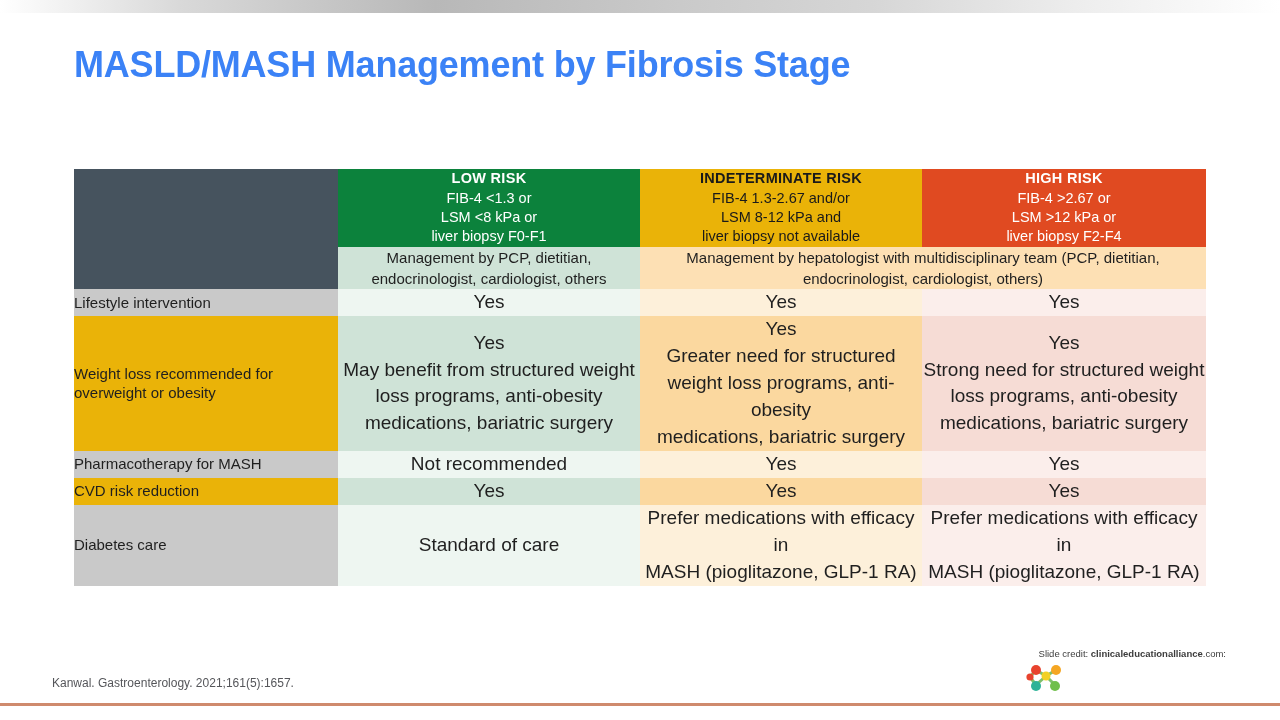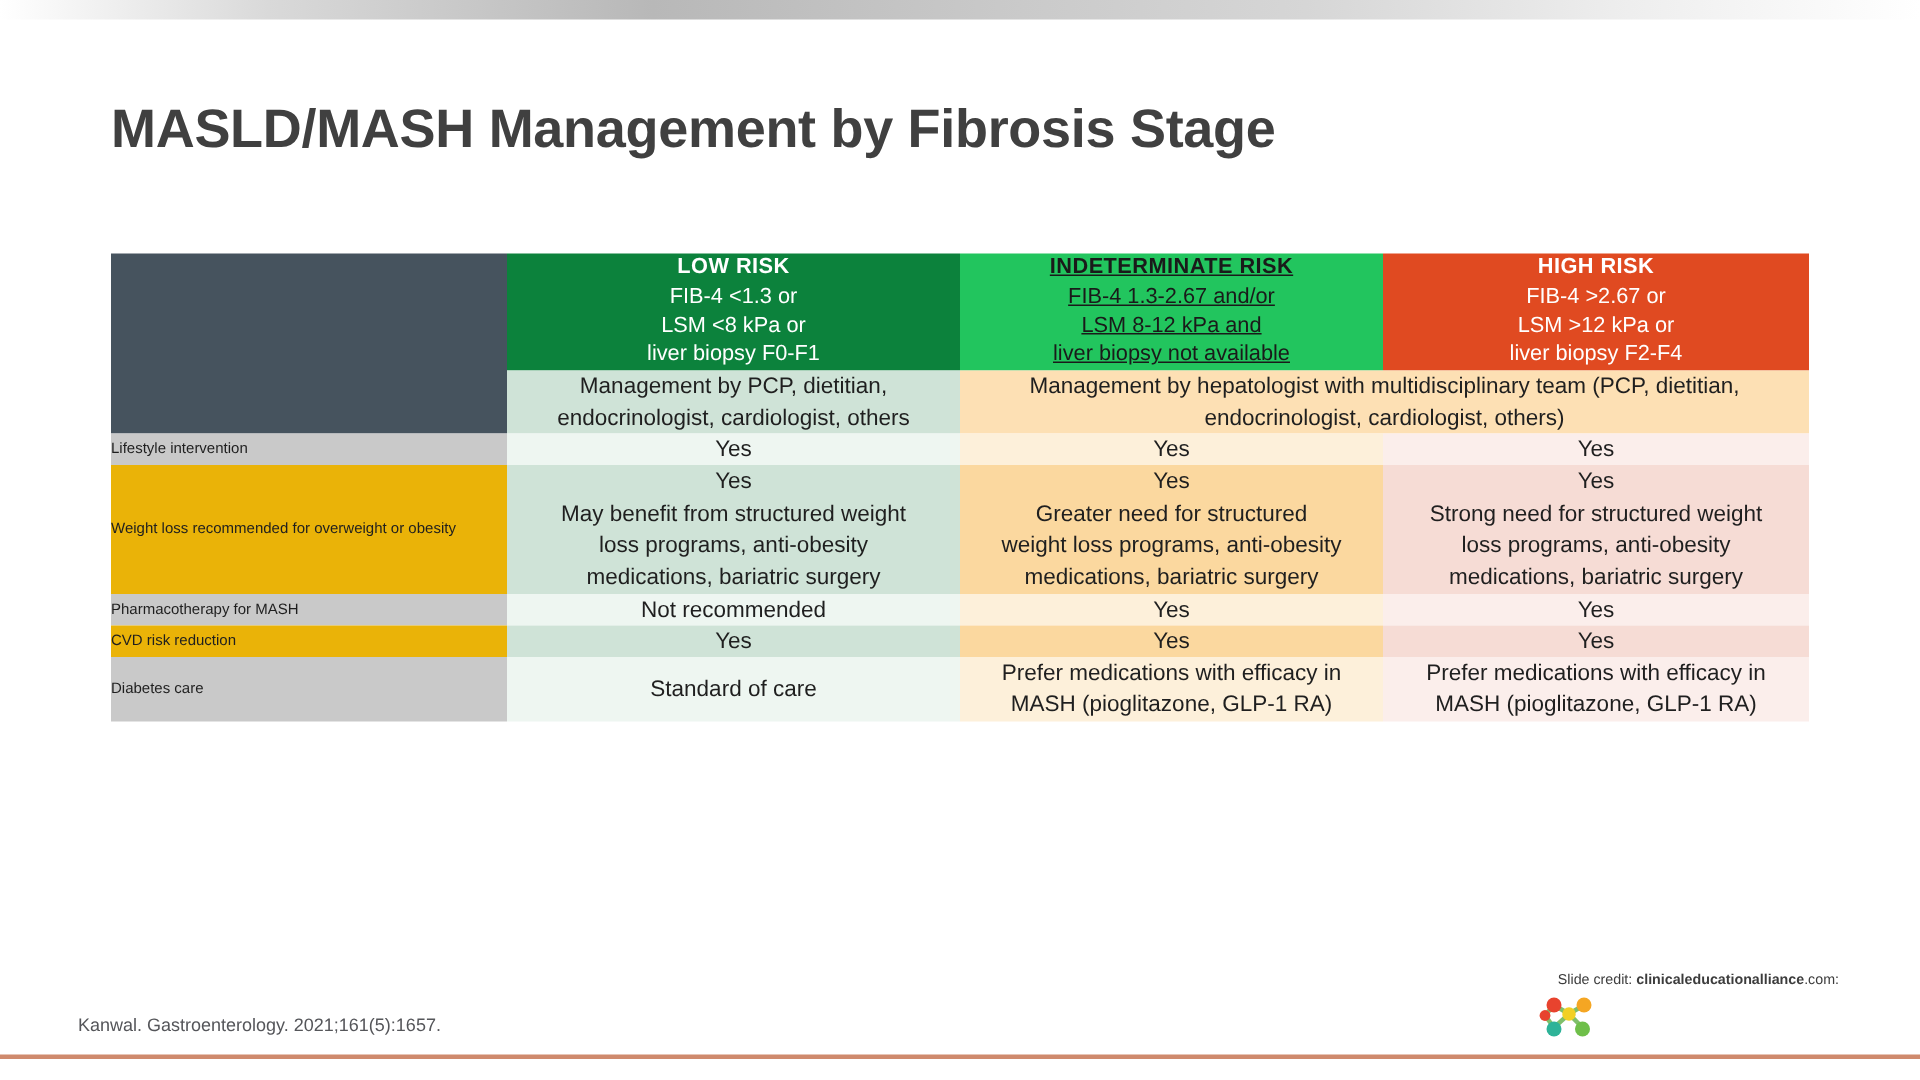"MASLD/MASH Management by Fibrosis Stage" .slide-title { color: #404040 -> #3b82f6; top: 65px -> 44px }
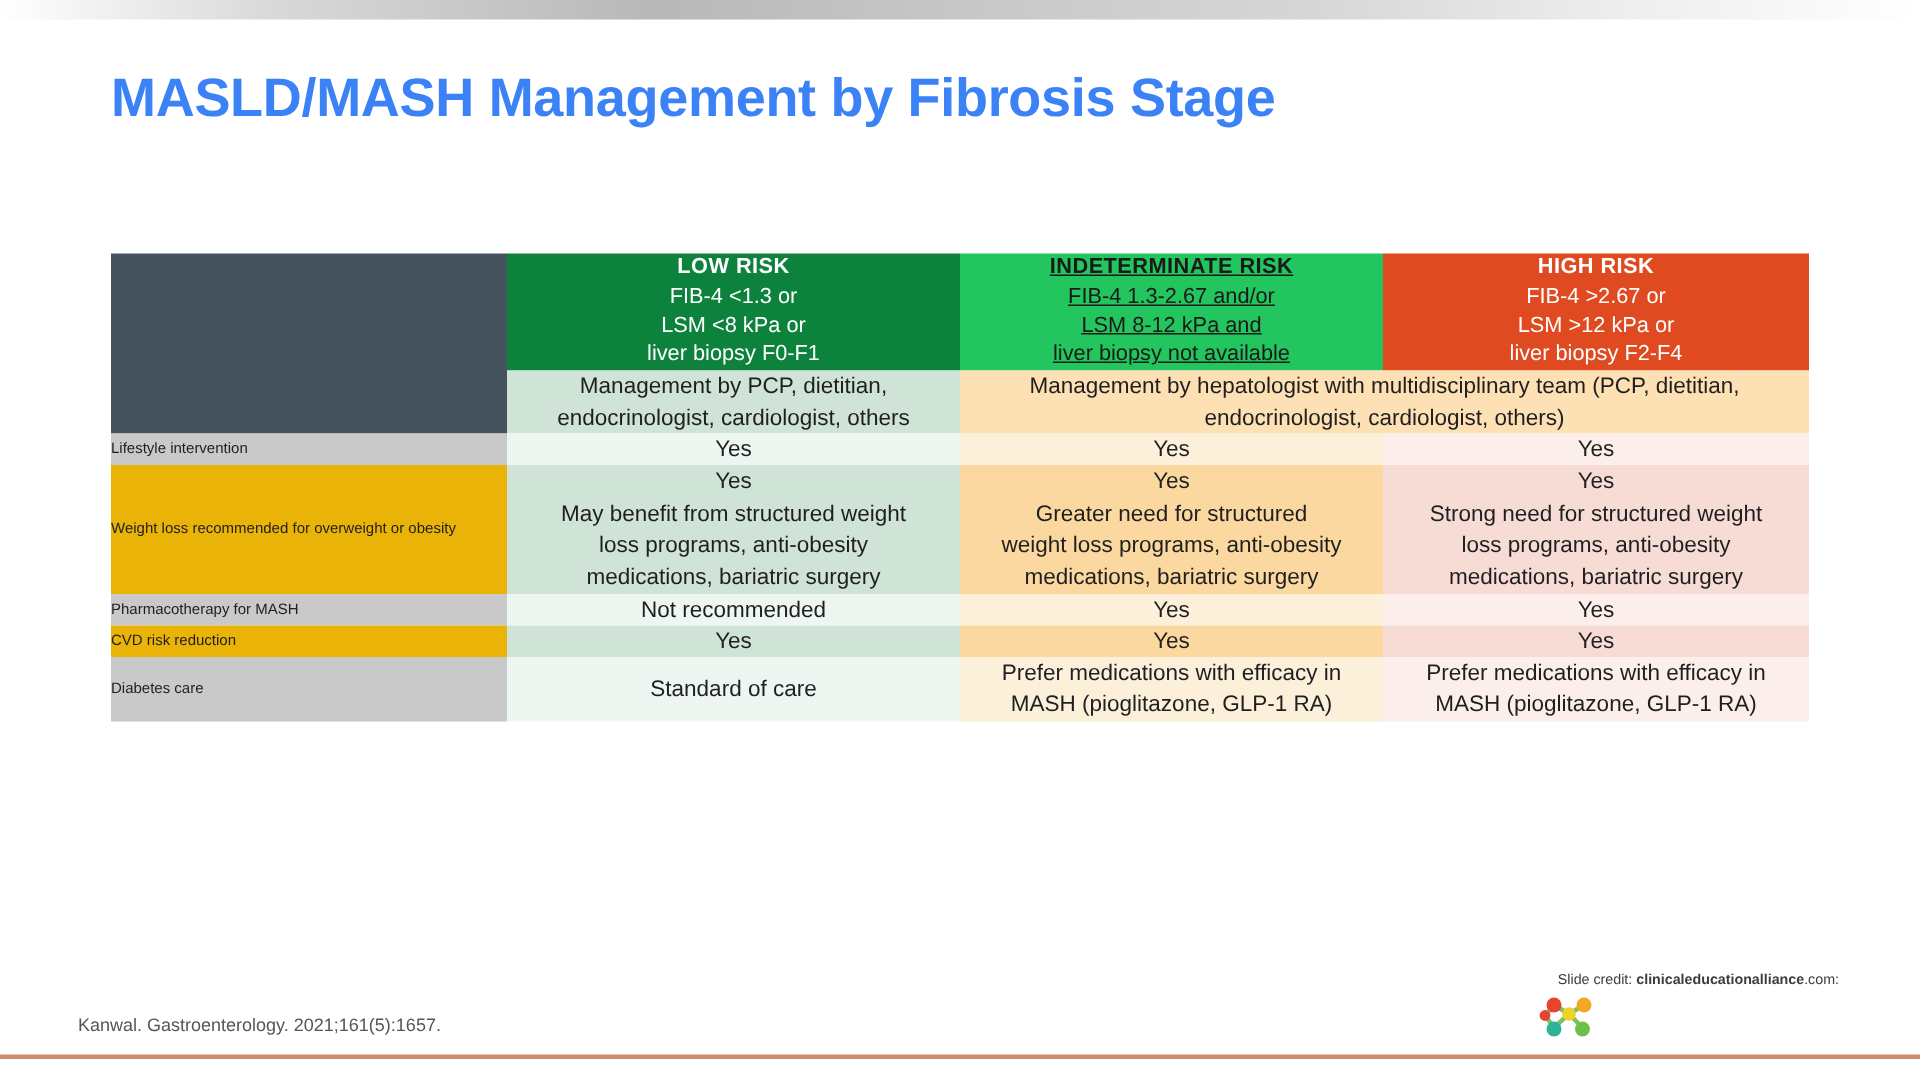"INDETERMINATE RISK" .hdr-ind { background: #22c55e -> #eab308; text-decoration: underline -> none }
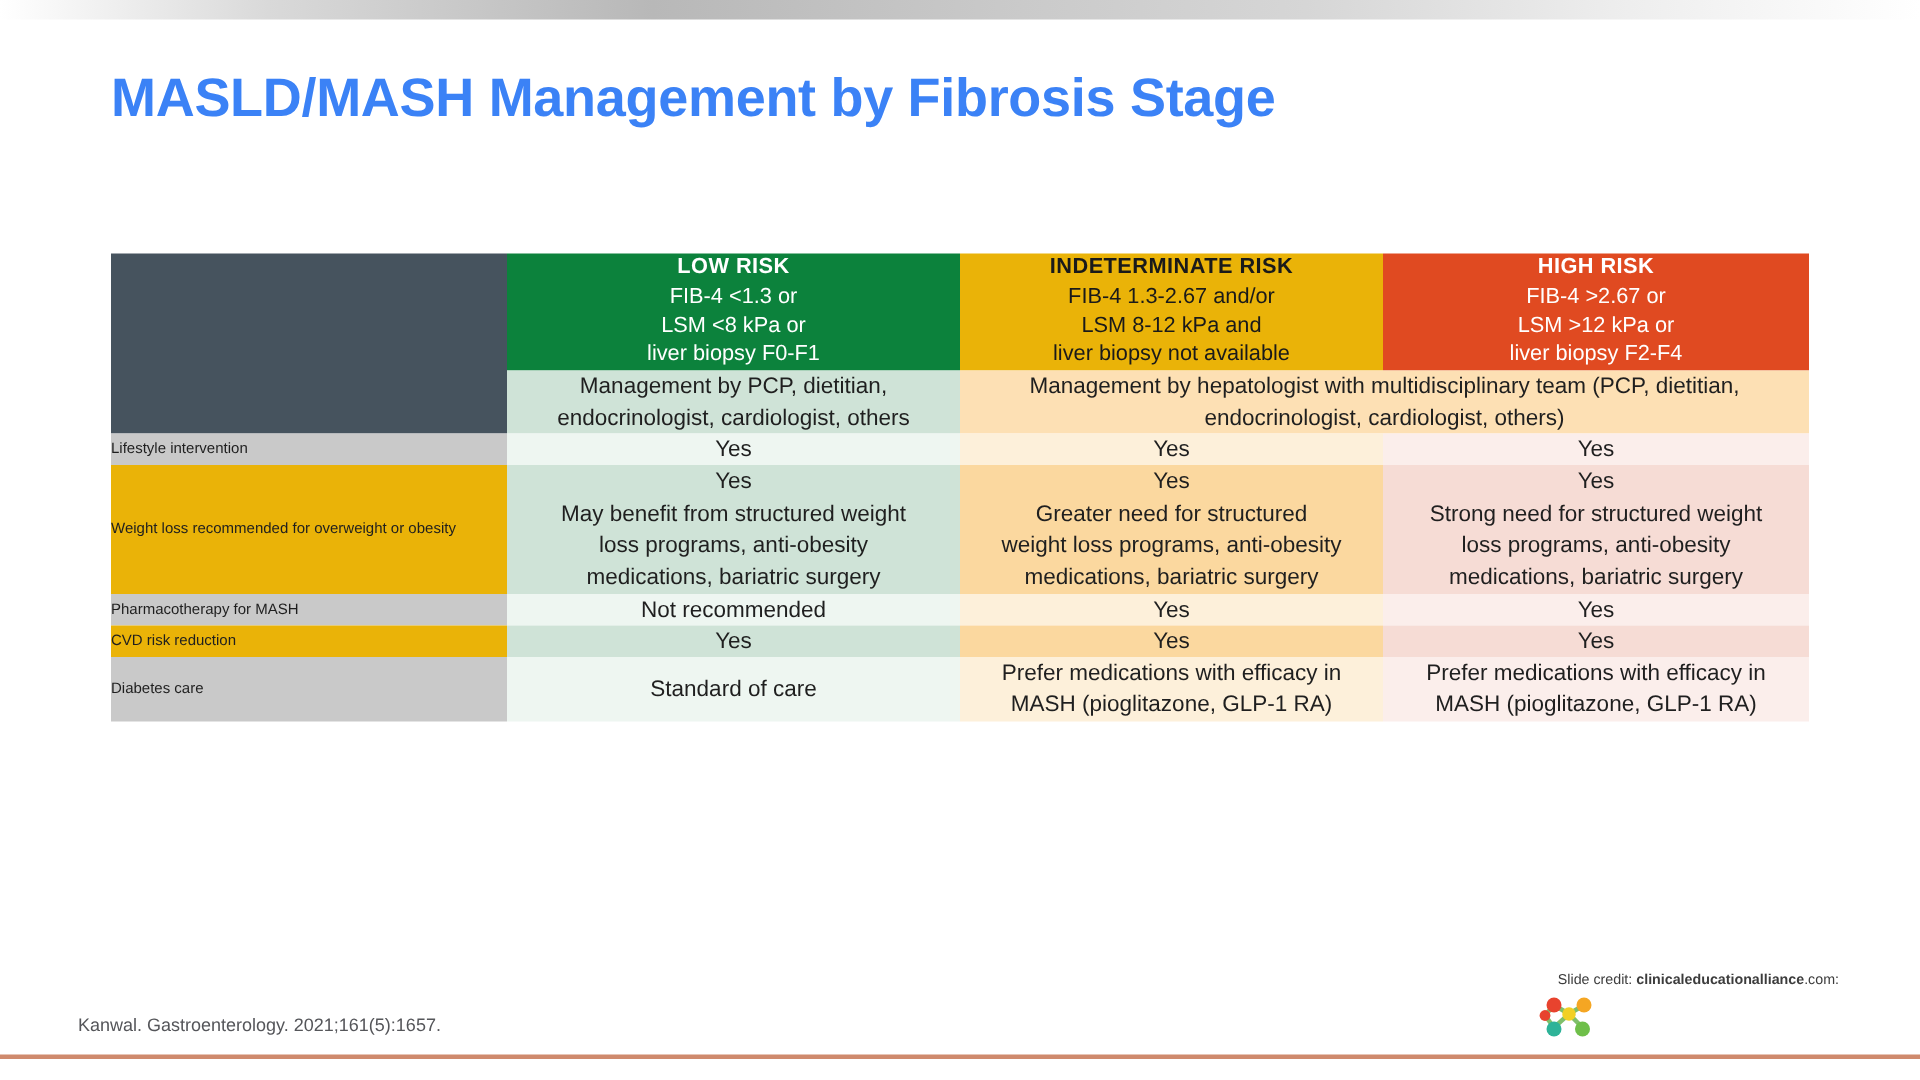"Lifestyle intervention" .rlabel { font-size: 10px -> 15px }
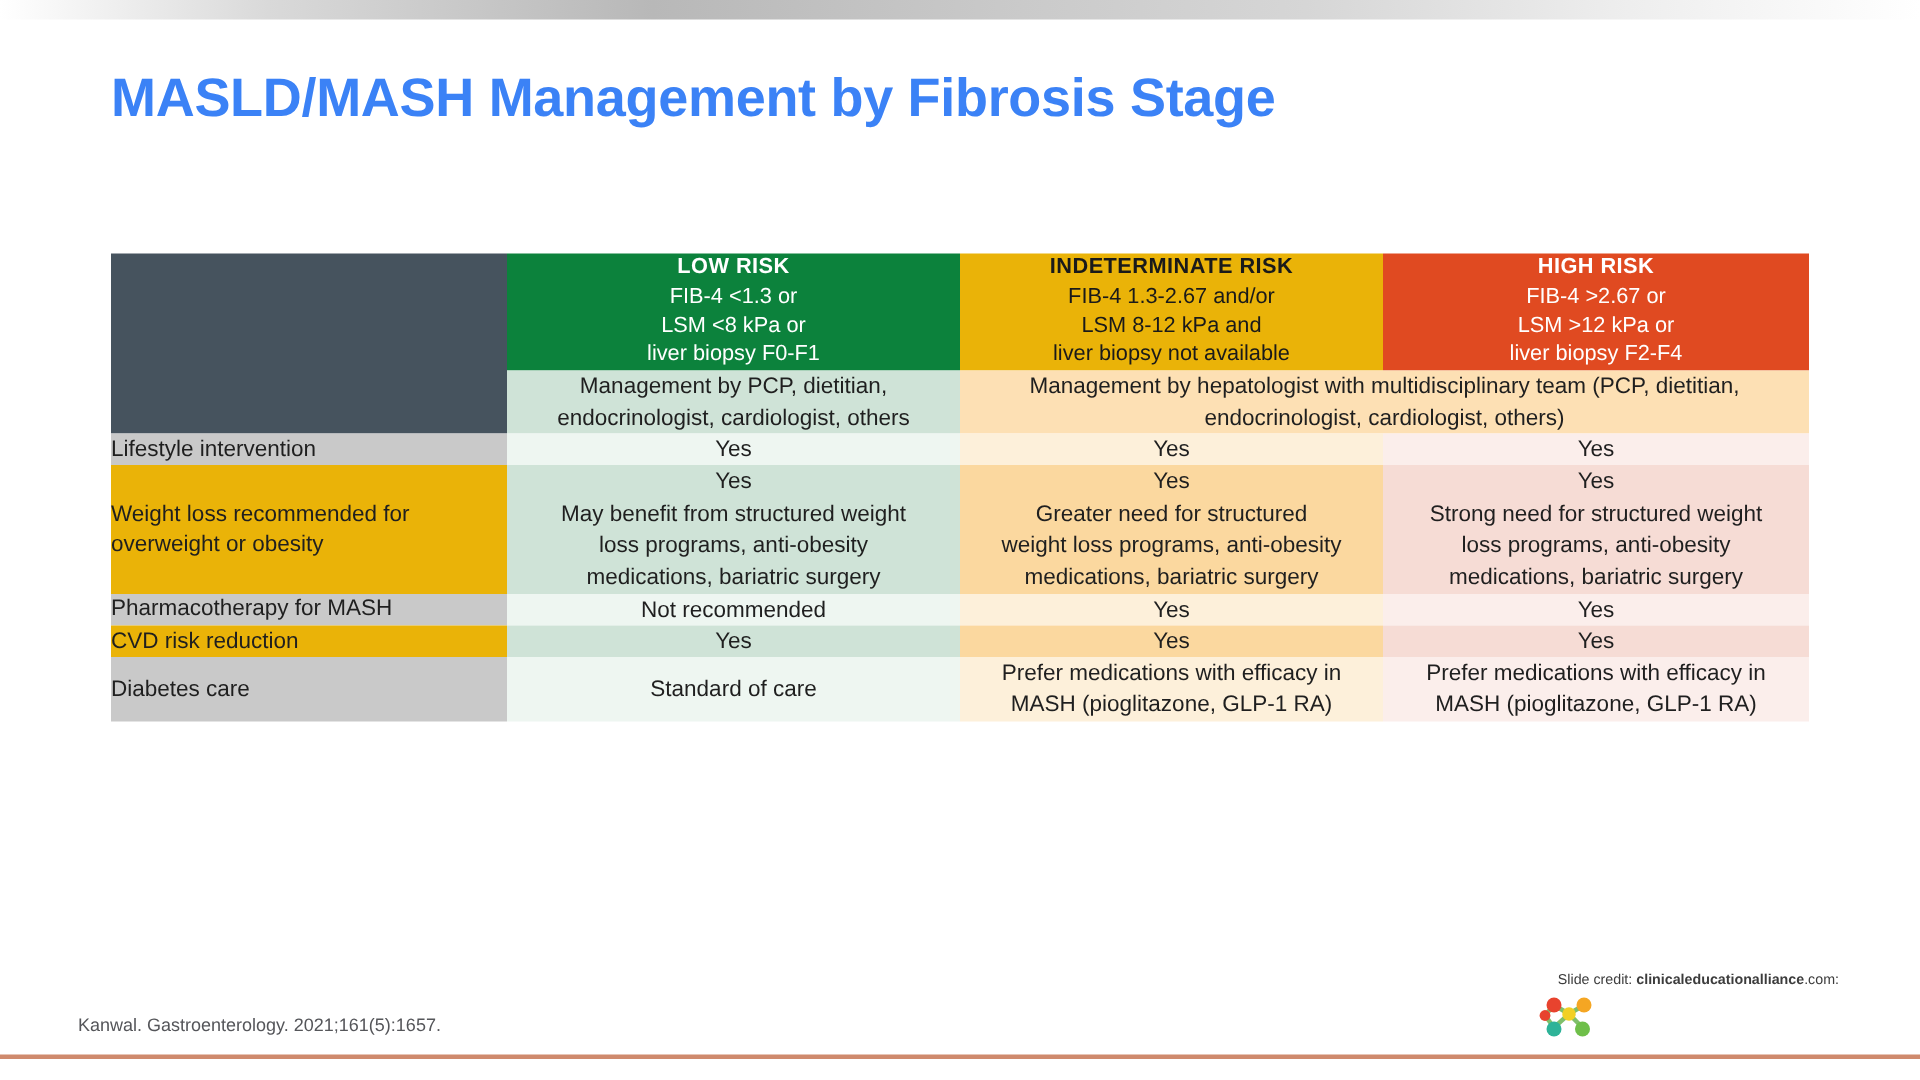"Yes" .cell { font-size: 15px -> 19px }
